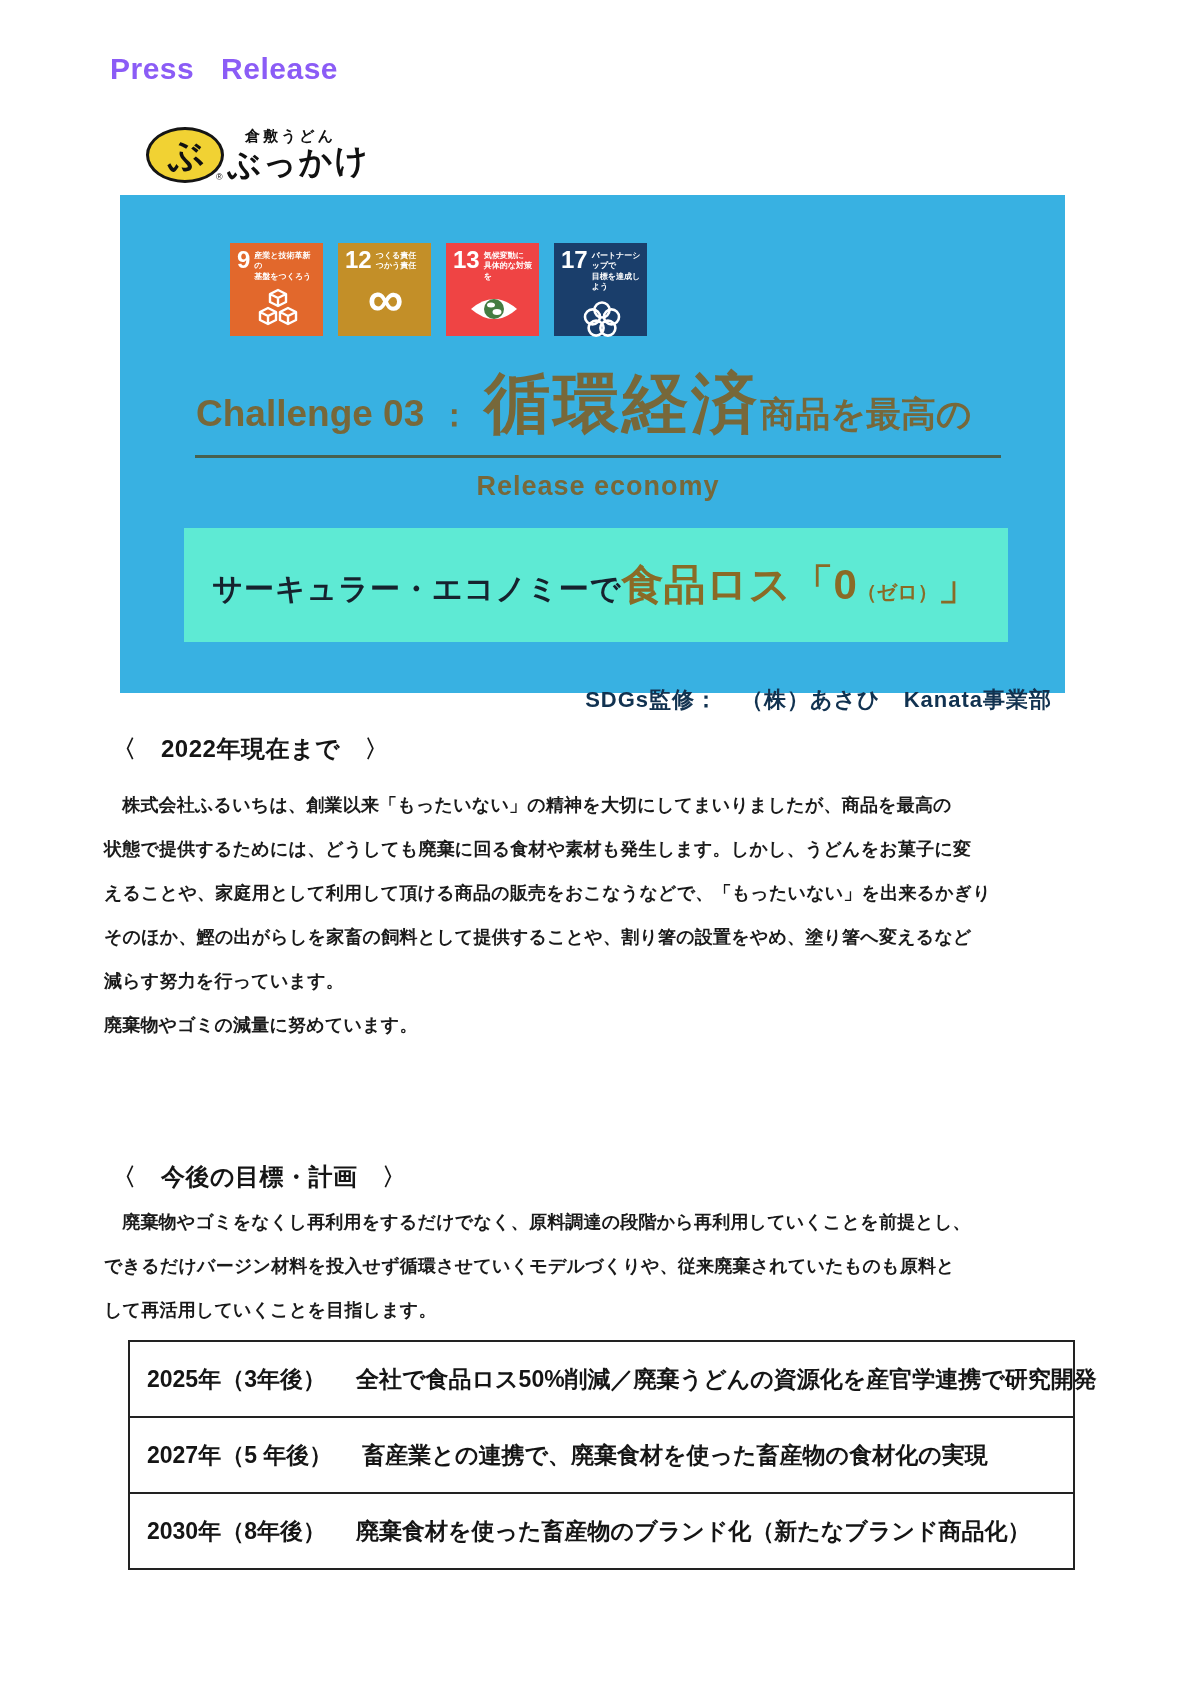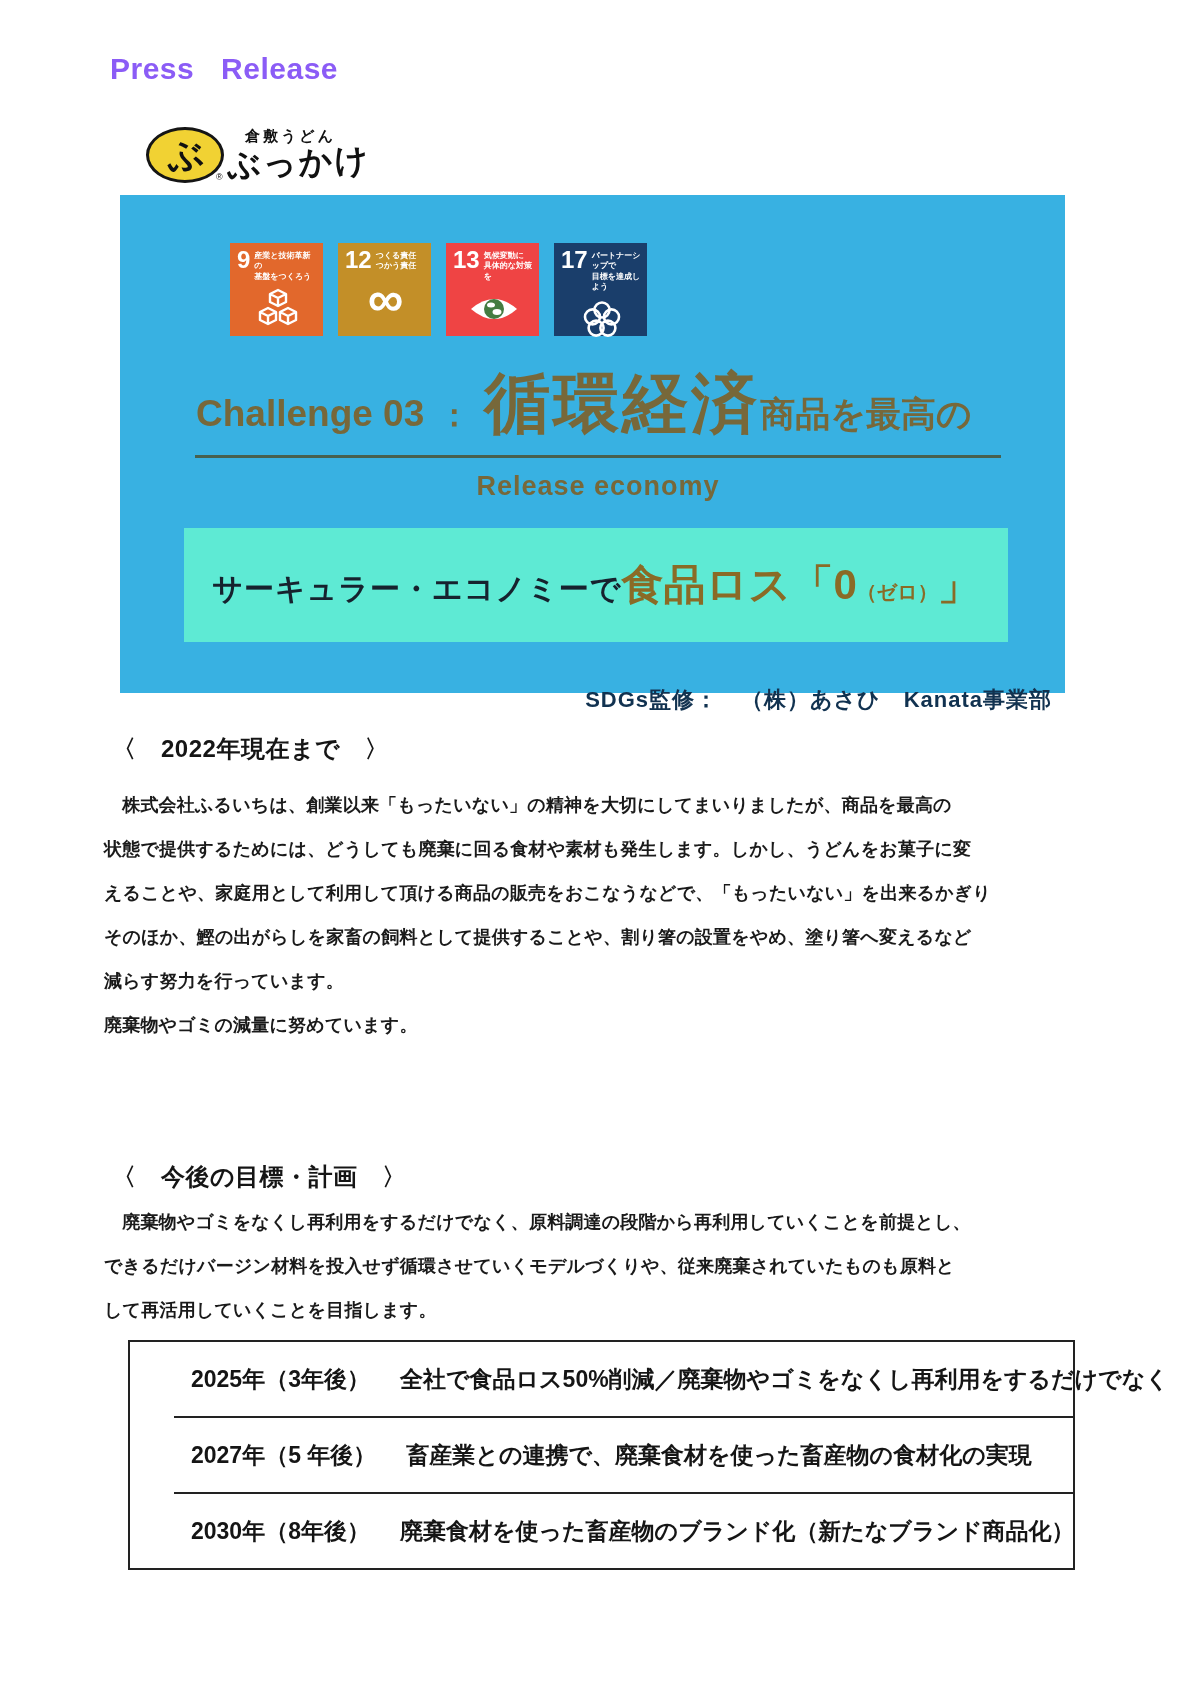"2025年（3年後）" .roadmap { padding-left: 44px -> none }
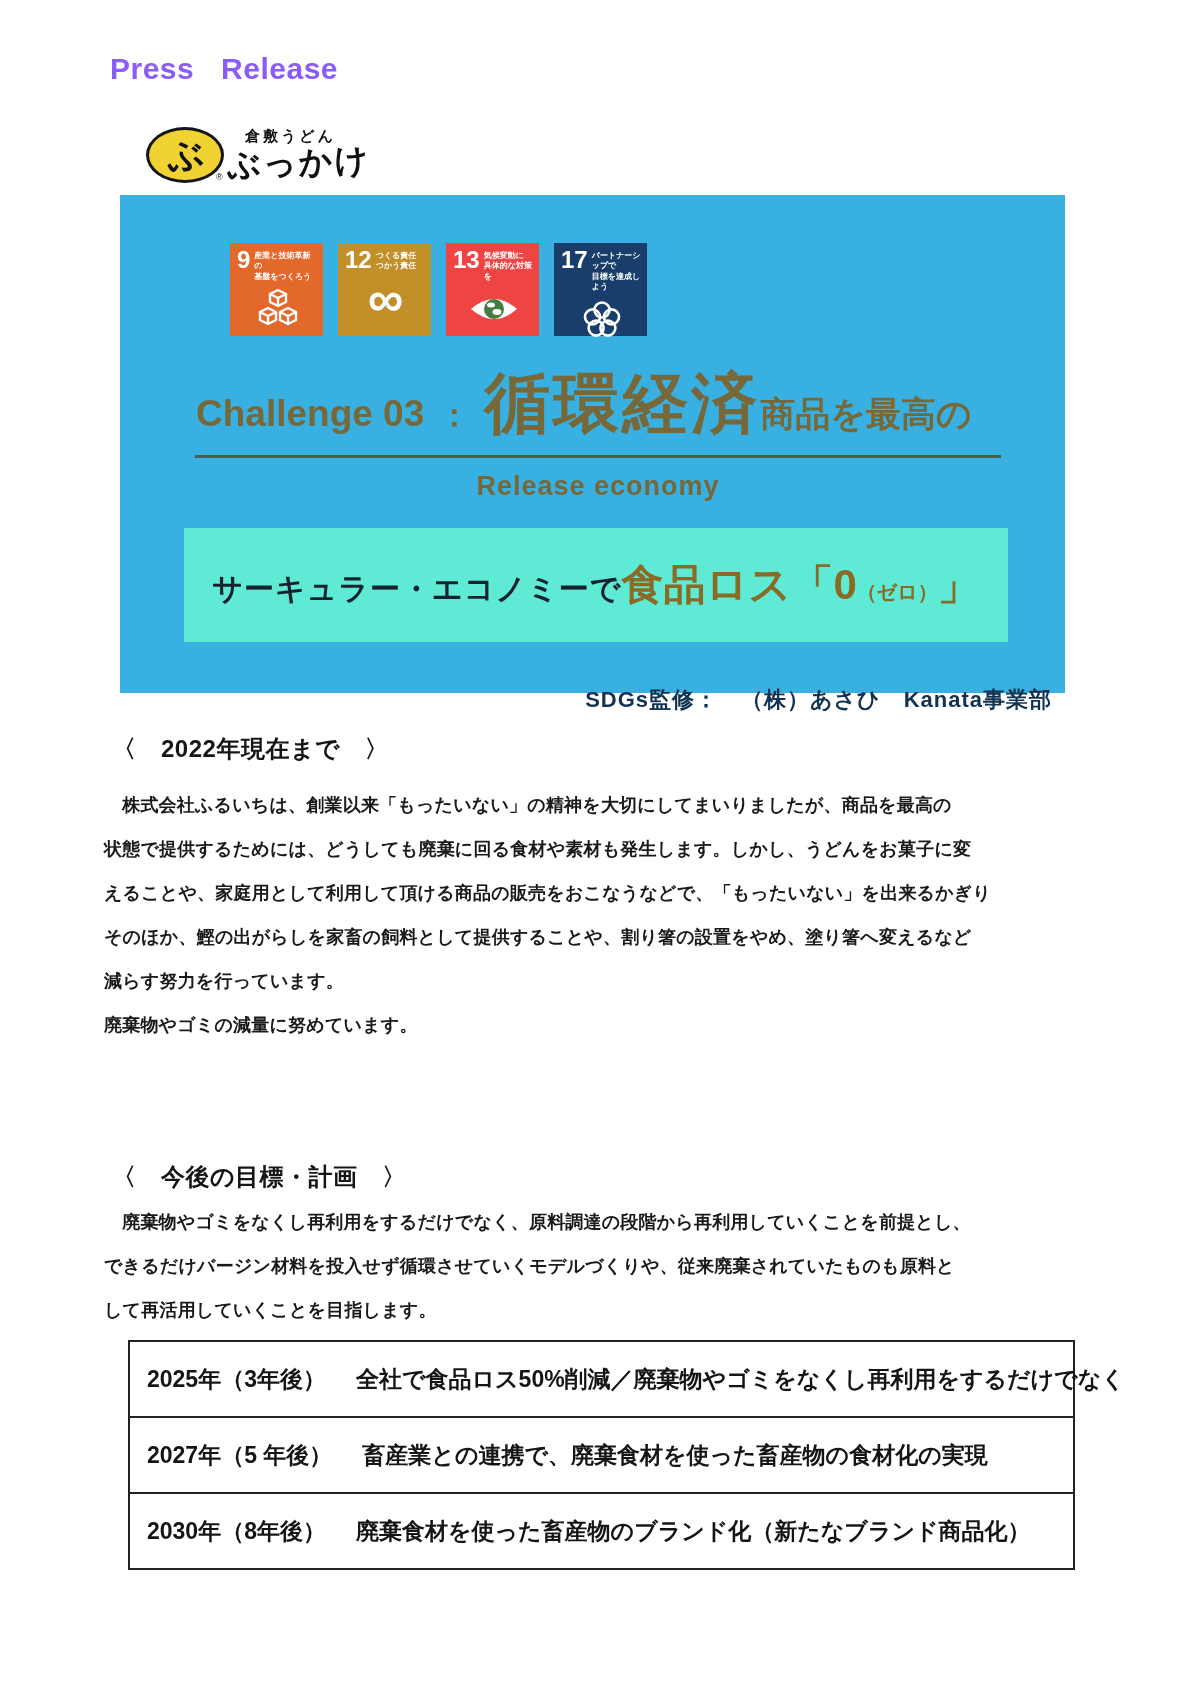"全社で食品ロス50%削減／廃棄物やゴミをなくし再利用をするだけでなく" span.t-text { text: 物やゴミをなくし再利用をするだけでなく -> うどんの資源化を産官学連携で研究開発 }
